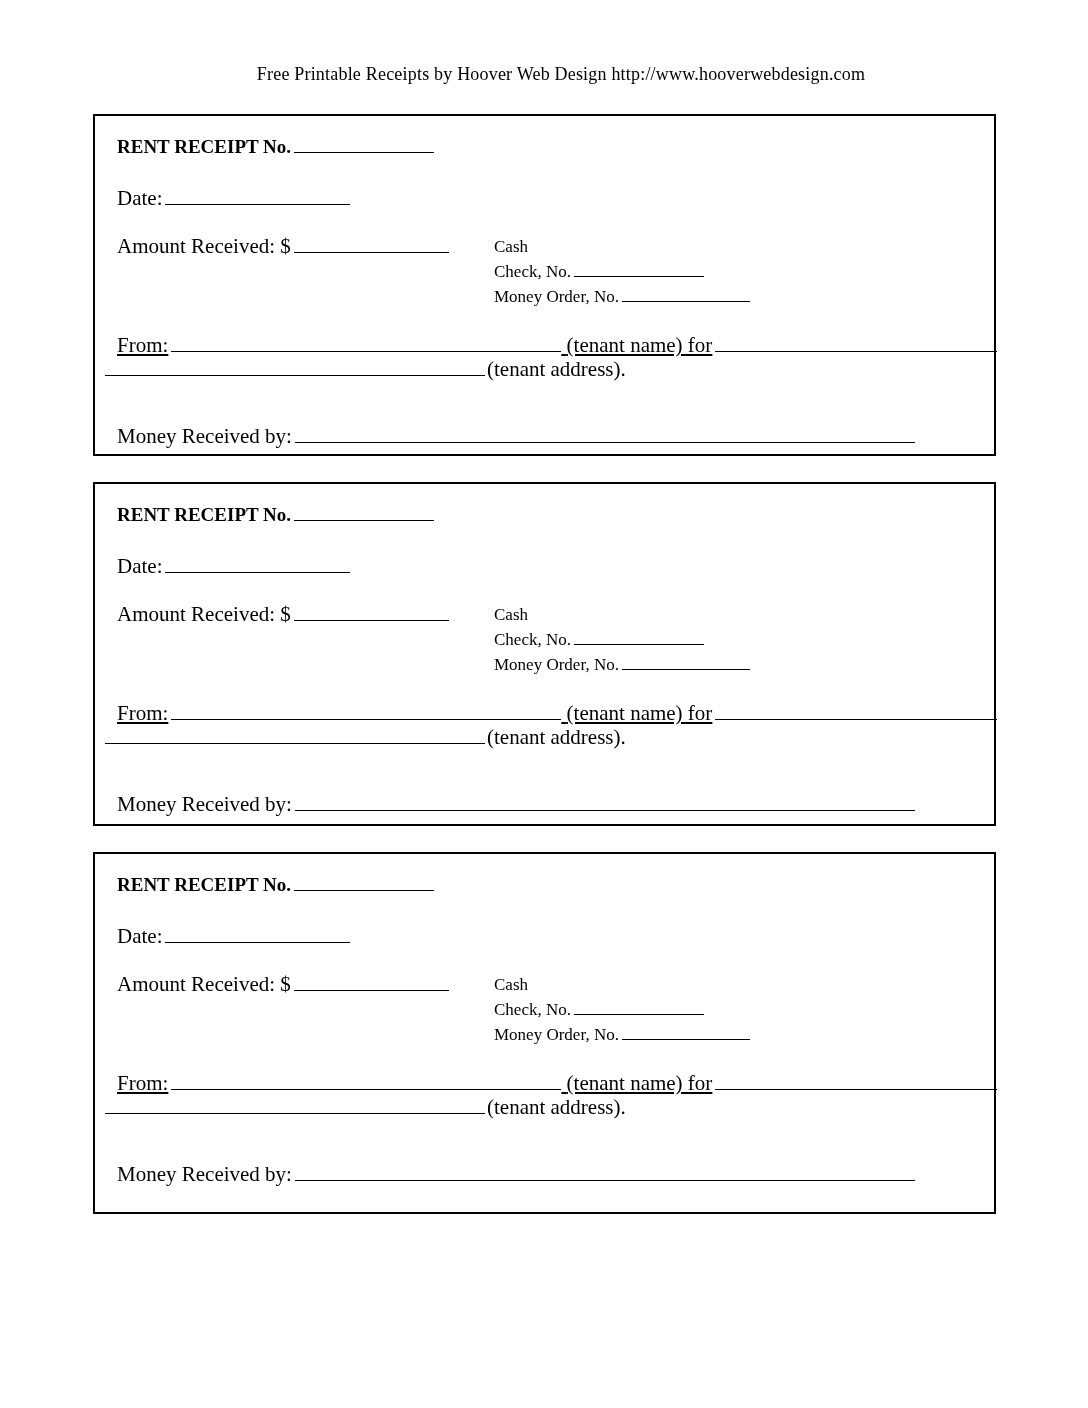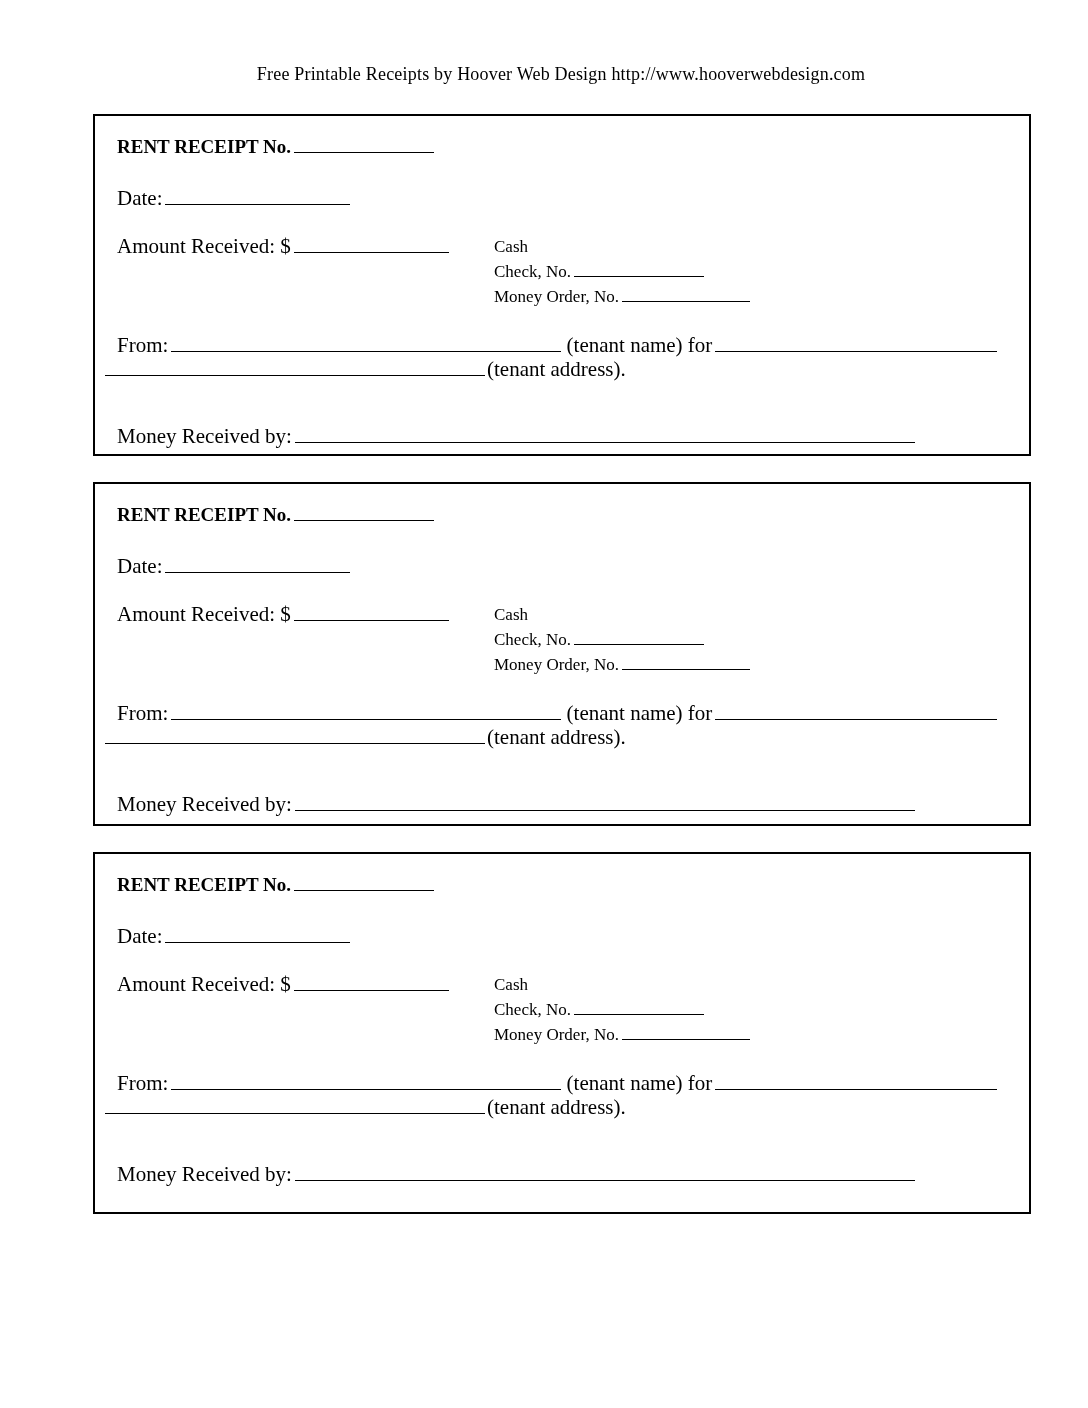"RENT RECEIPT No." .receipt { padding-left: 35px -> none }
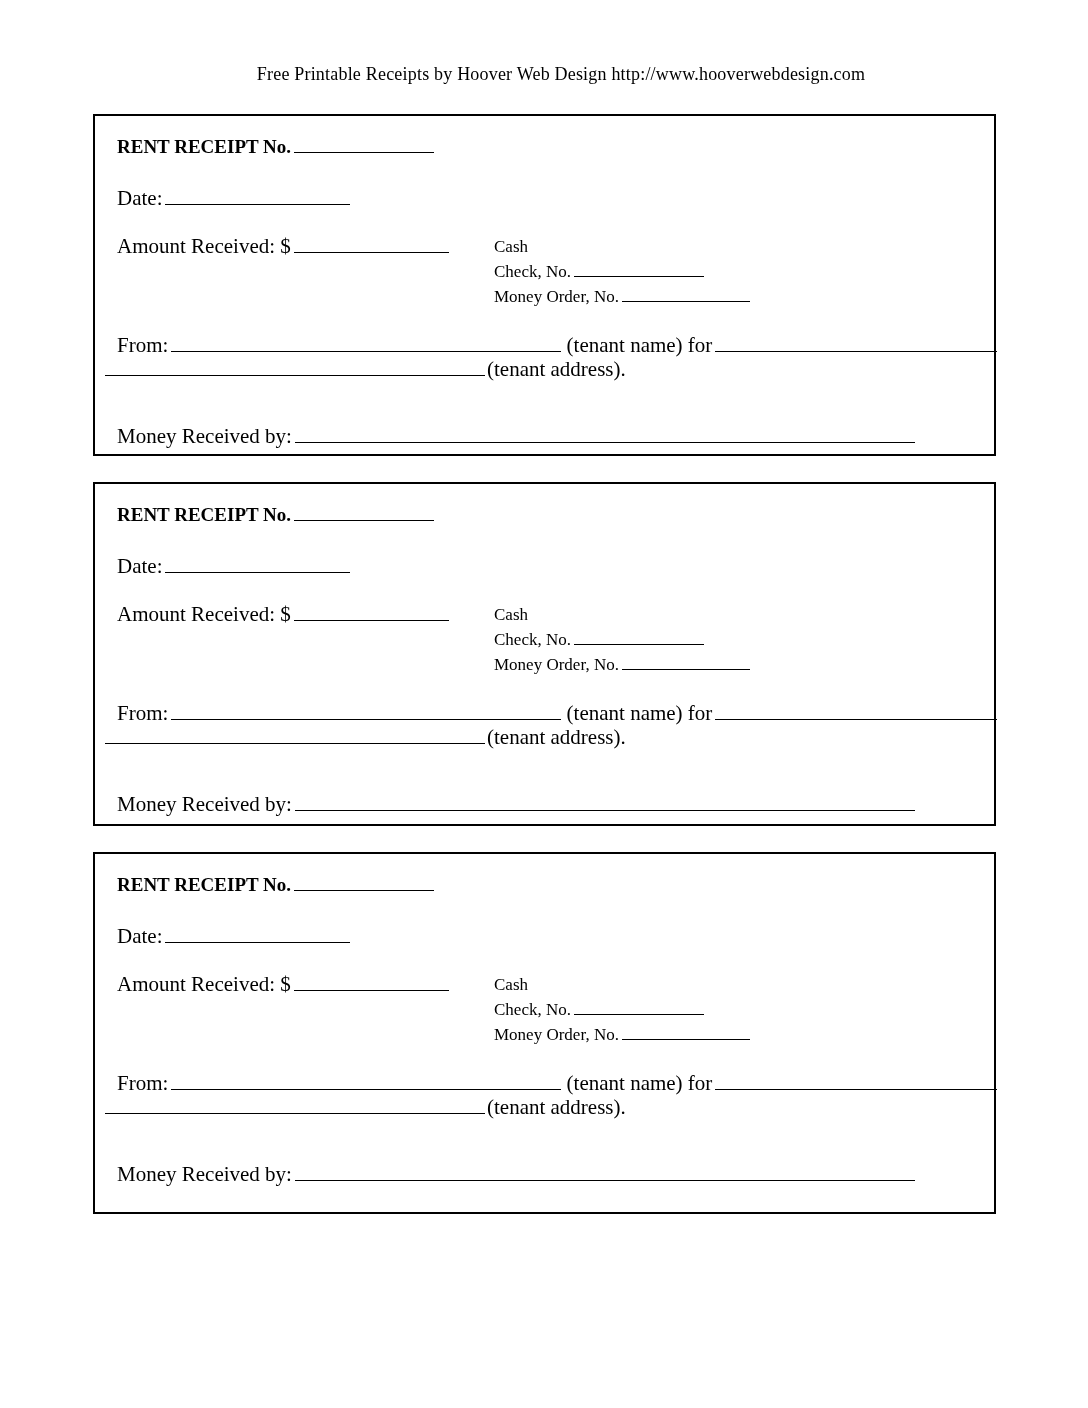"From: (tenant name) for" .row-from { text-decoration: none -> underline }
